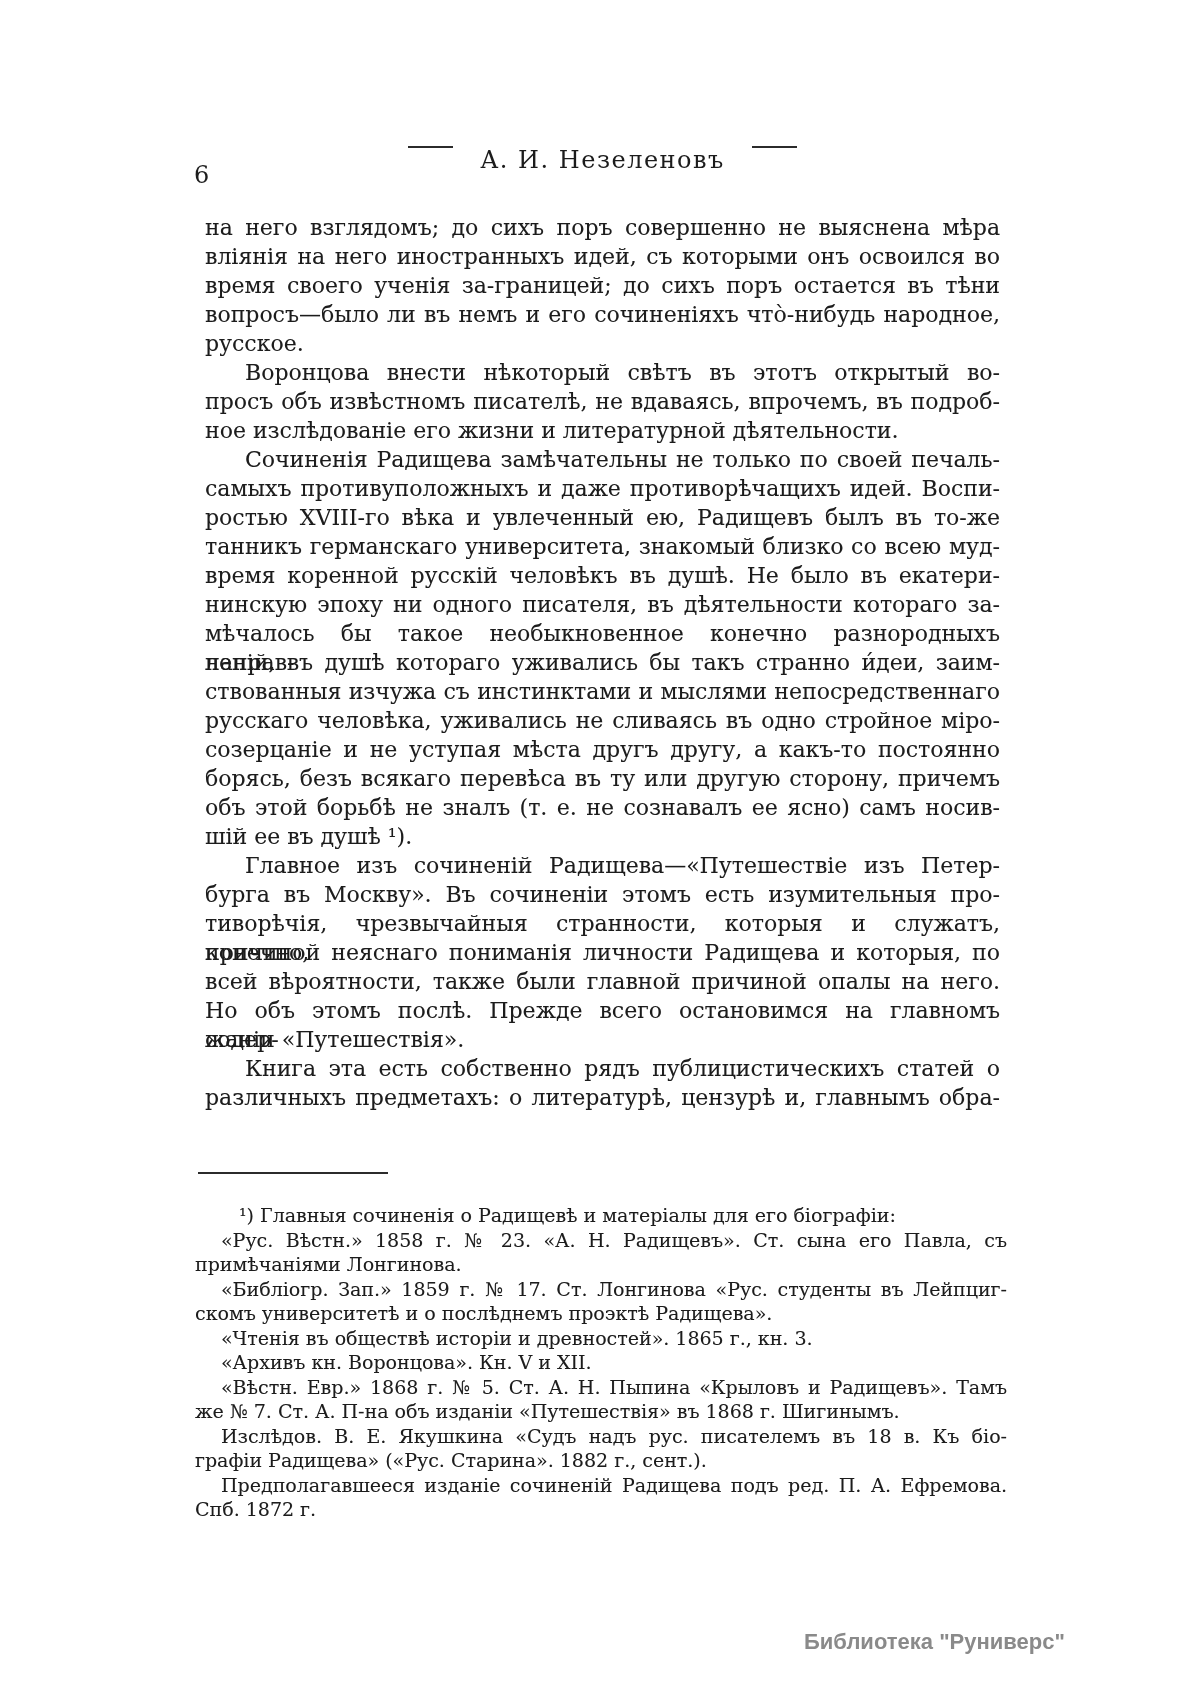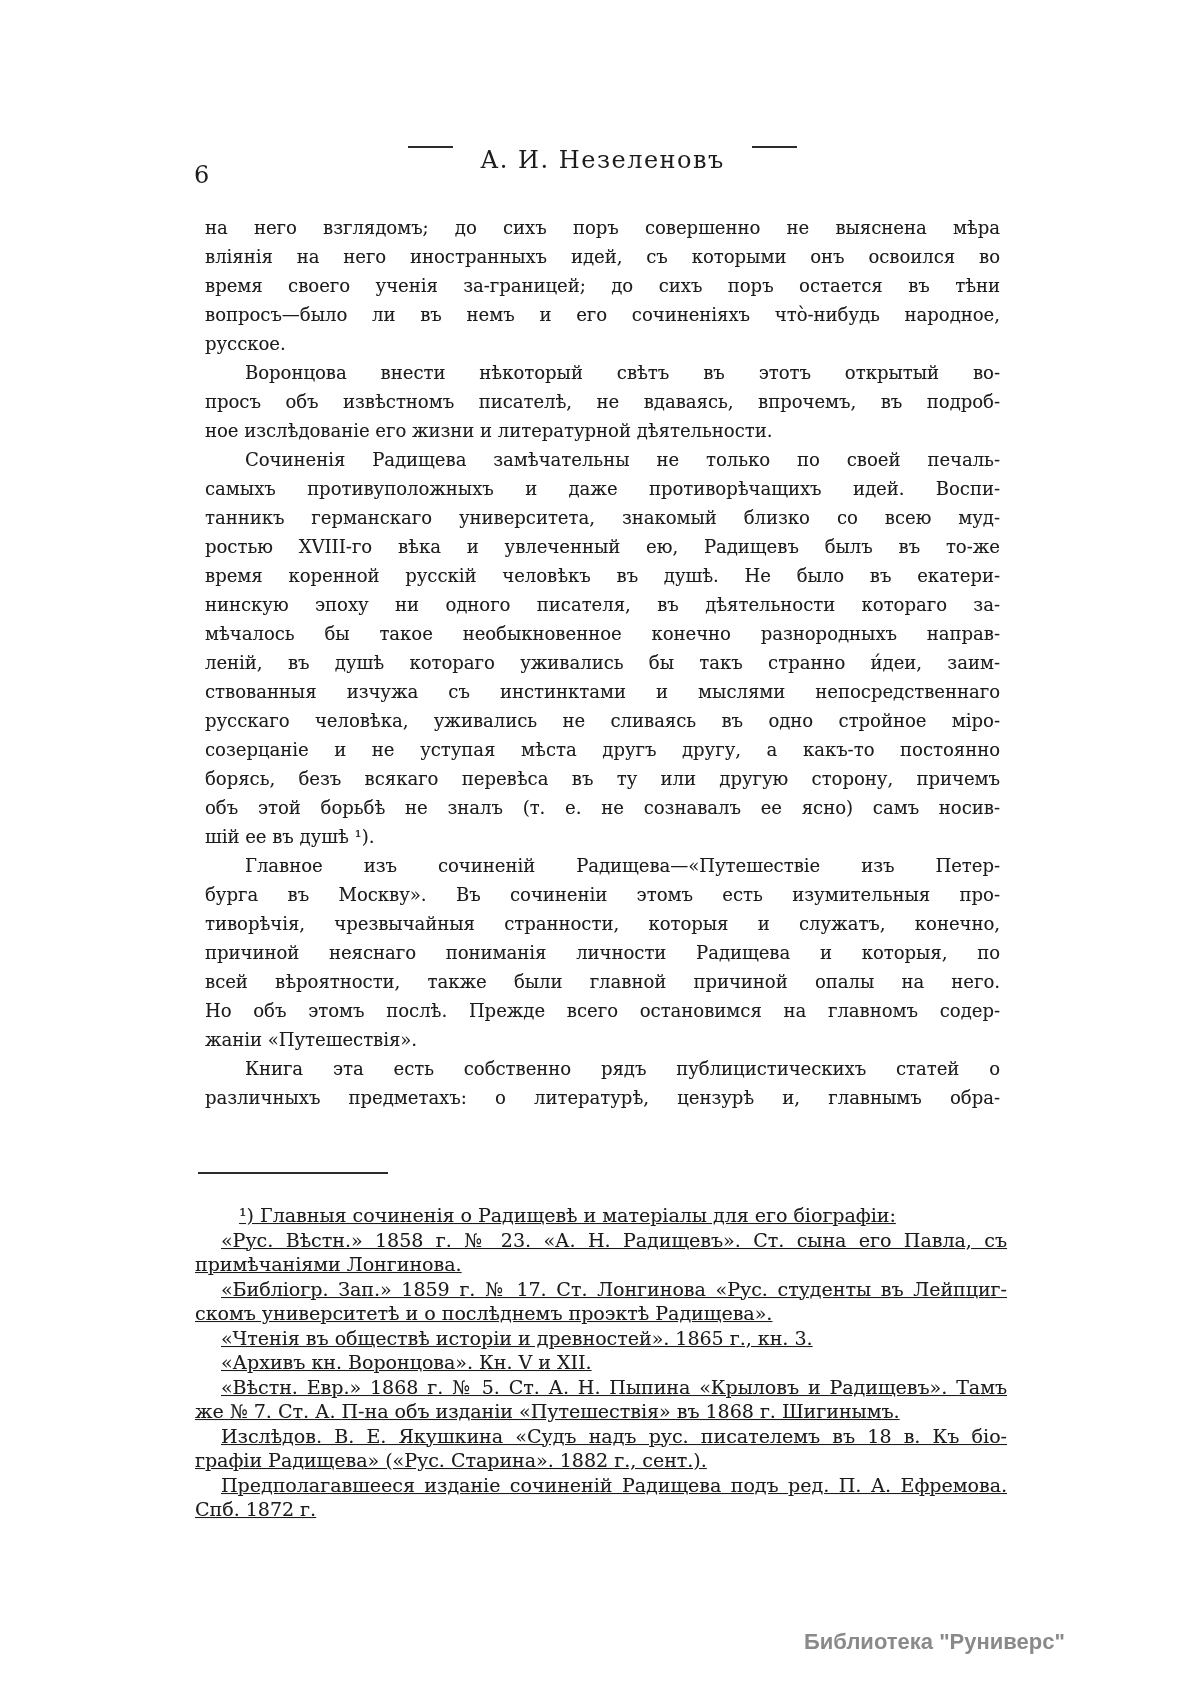"на него взглядомъ; до сихъ" .bl { font-size: 18px -> 22px }
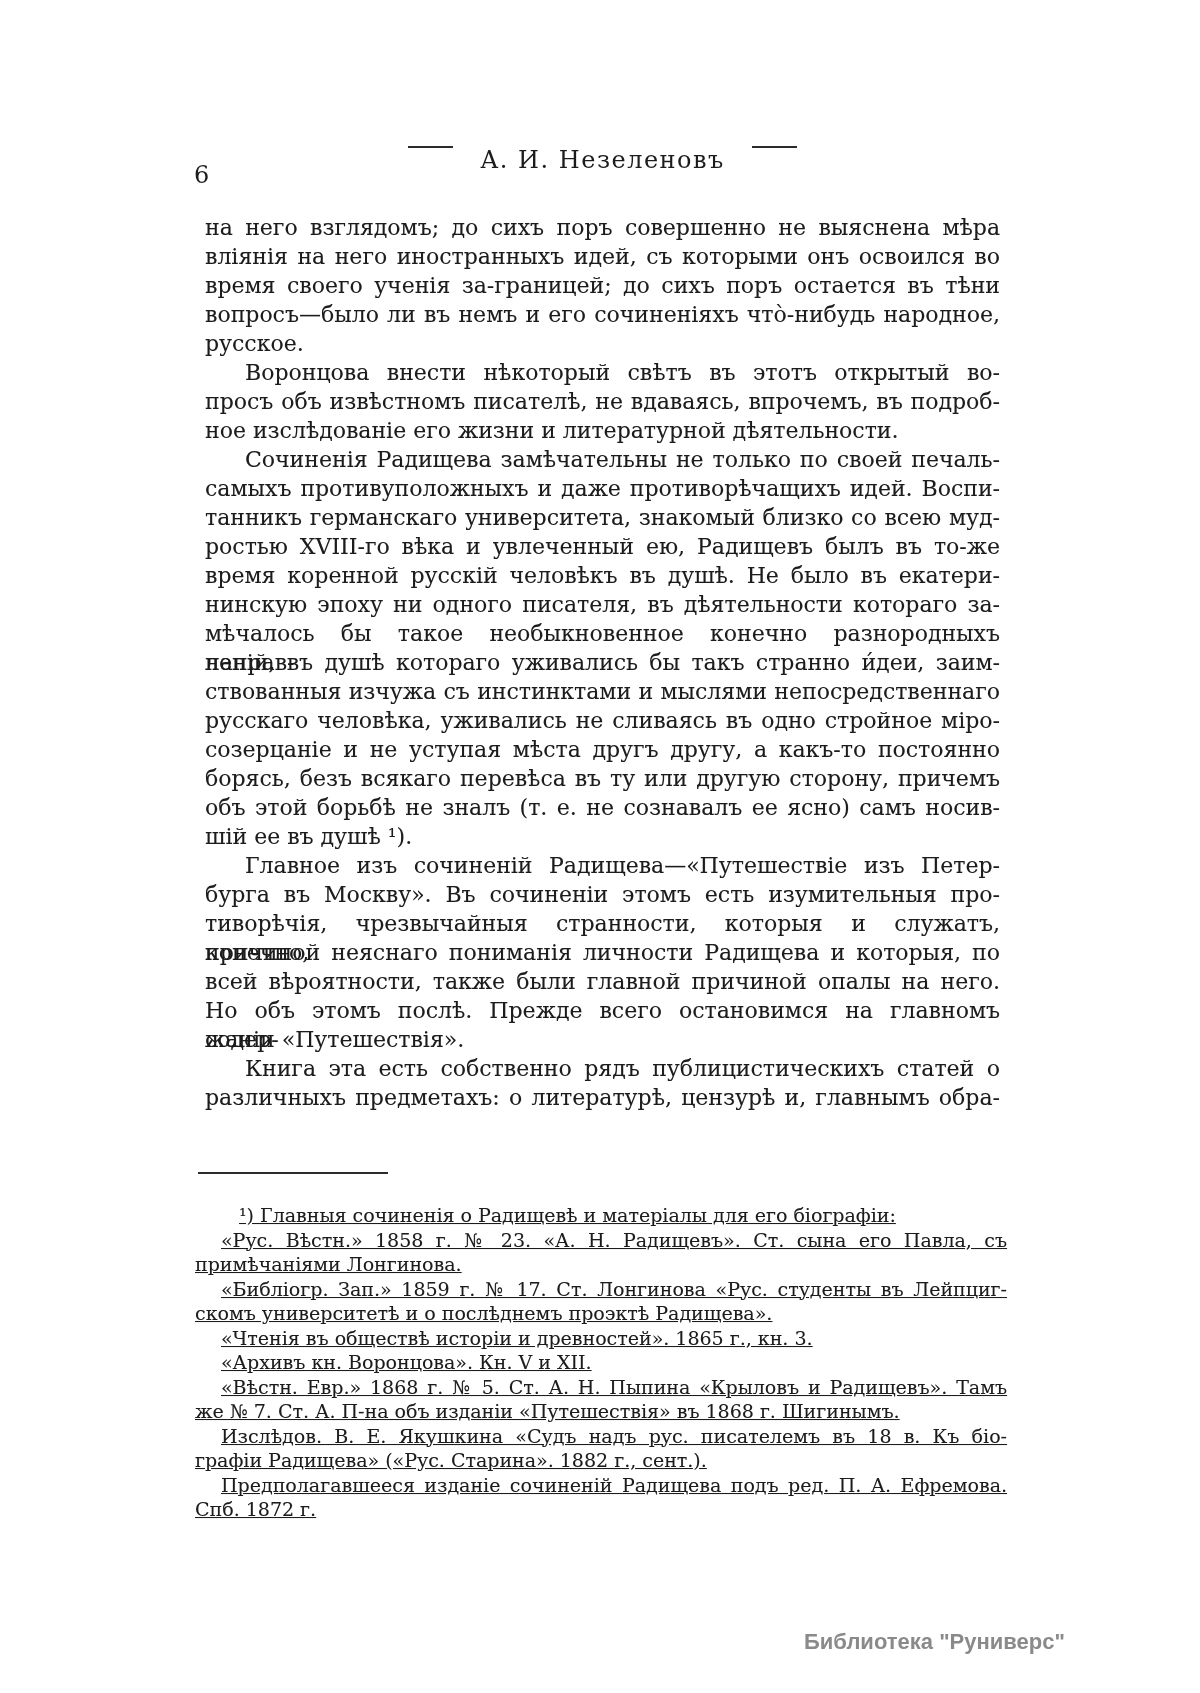"танникъ германскаго университета," div.bl { order: before "ростью XVIII-го вѣка и увлеченный" -> after "ростью XVIII-го вѣка и увлеченный" }
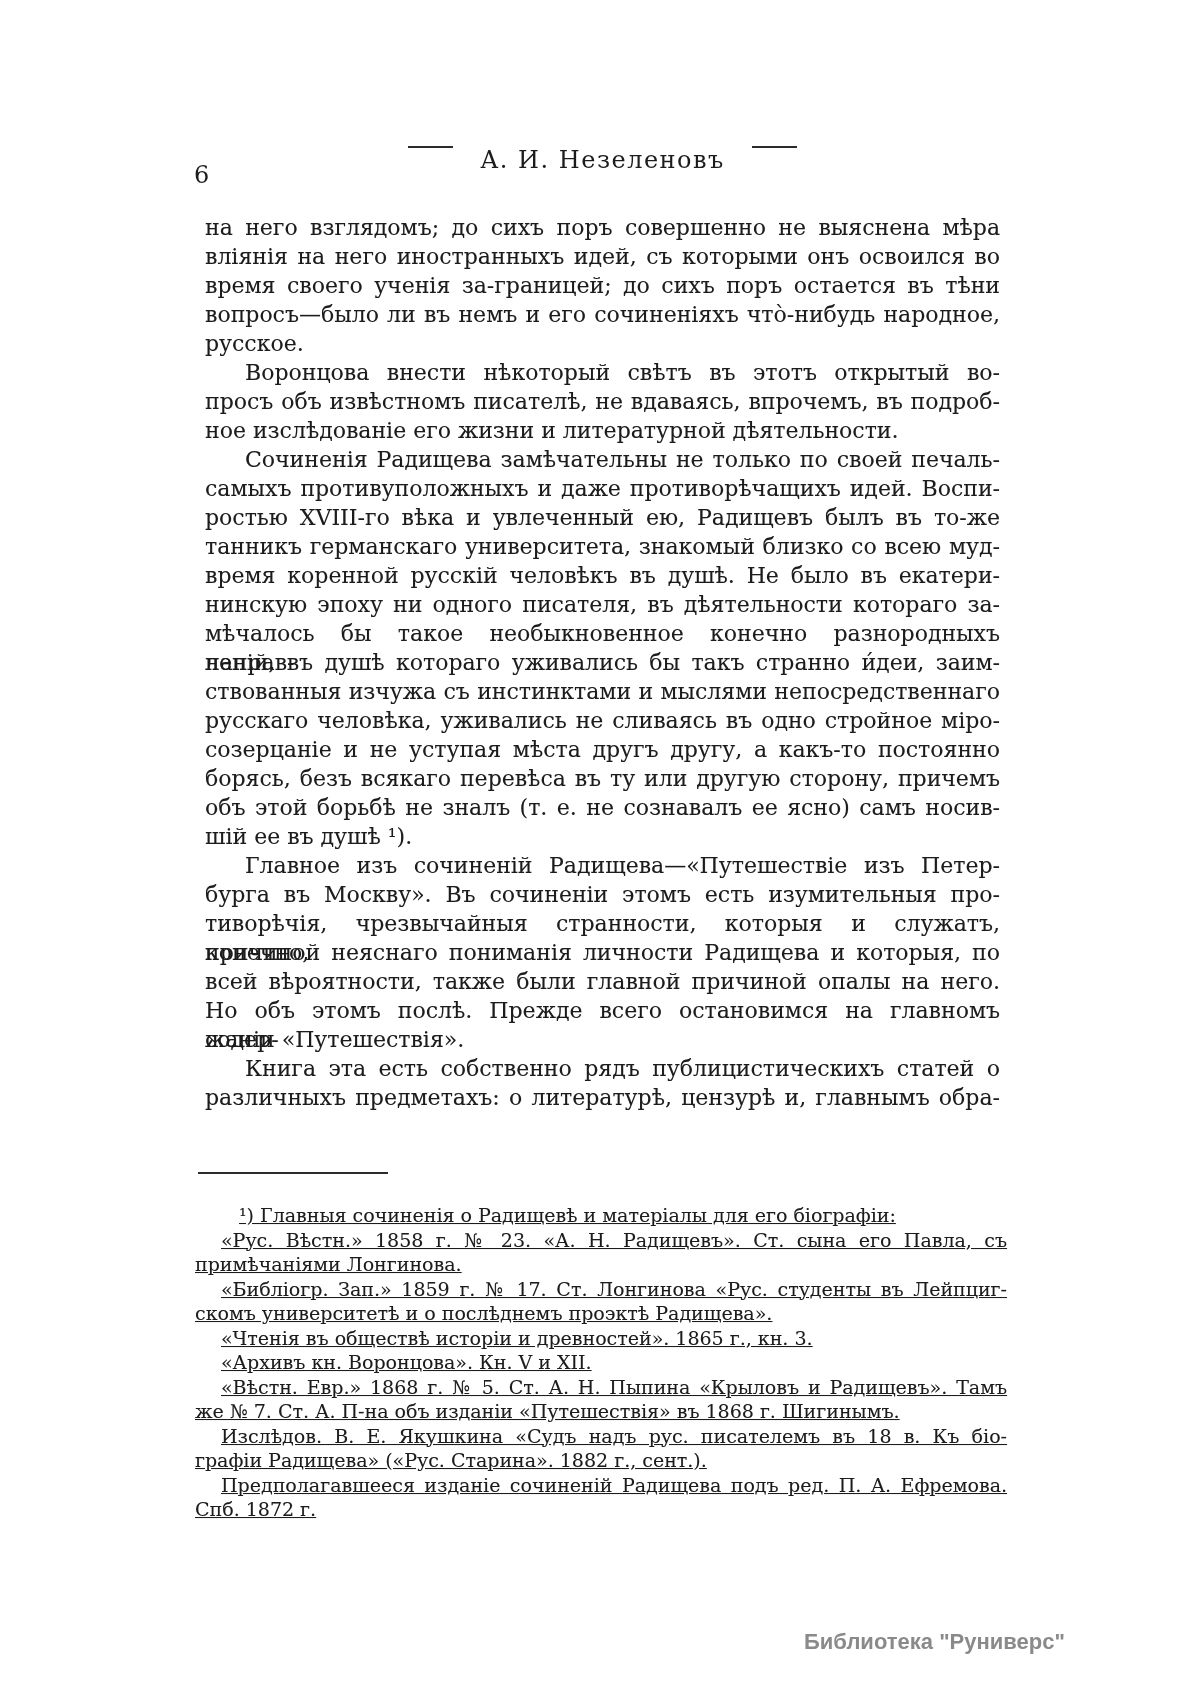"¹) Главныя сочиненія о Радищевѣ" .fl { text-decoration: underline -> none }
